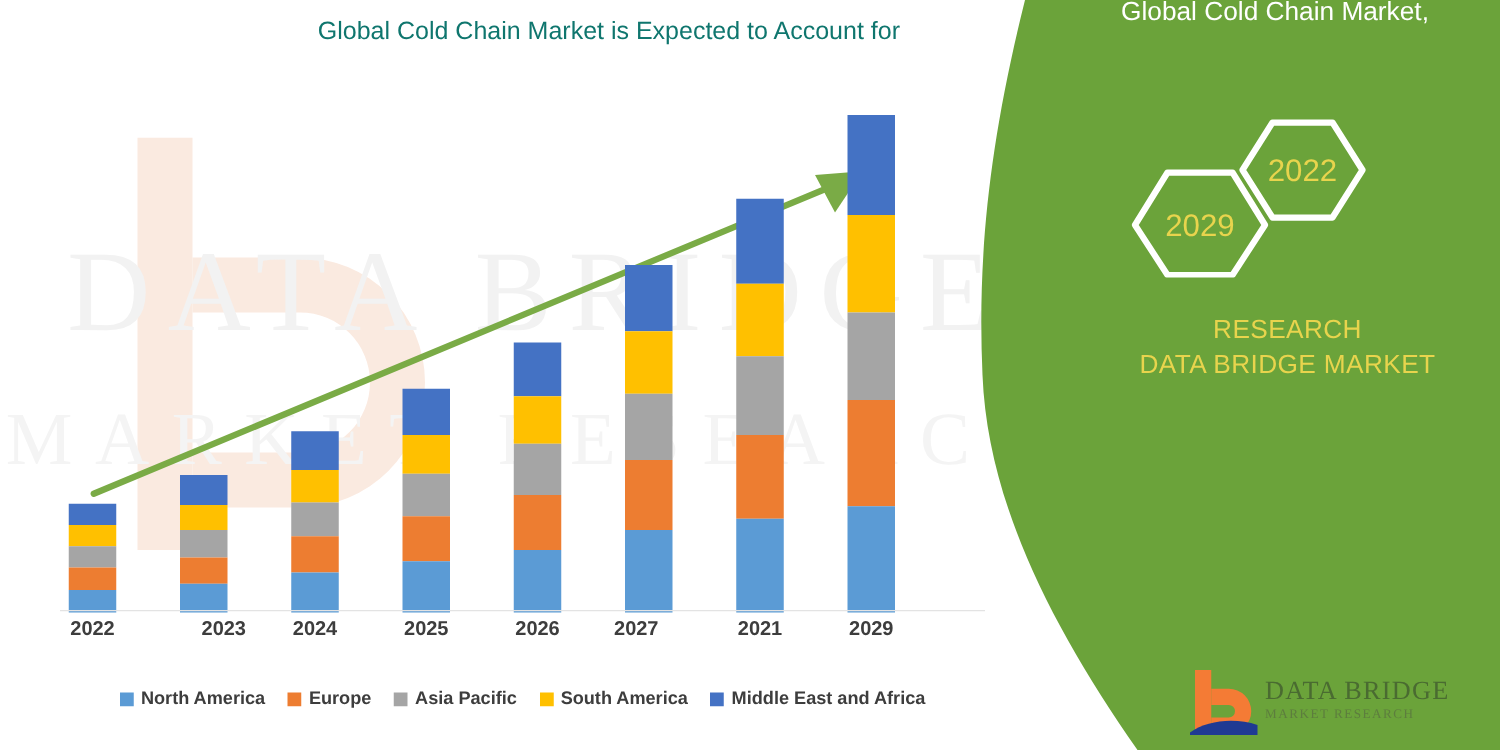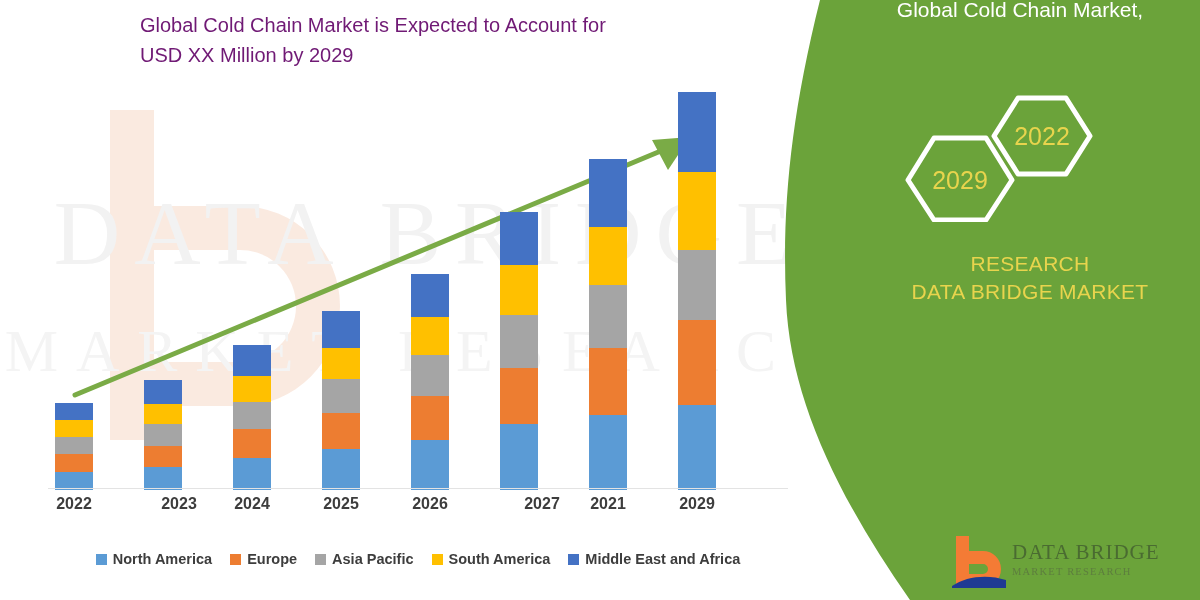"Global Cold Chain Market is" .chart-title { color: #701a75 -> #0f766e; text-align: left -> right }
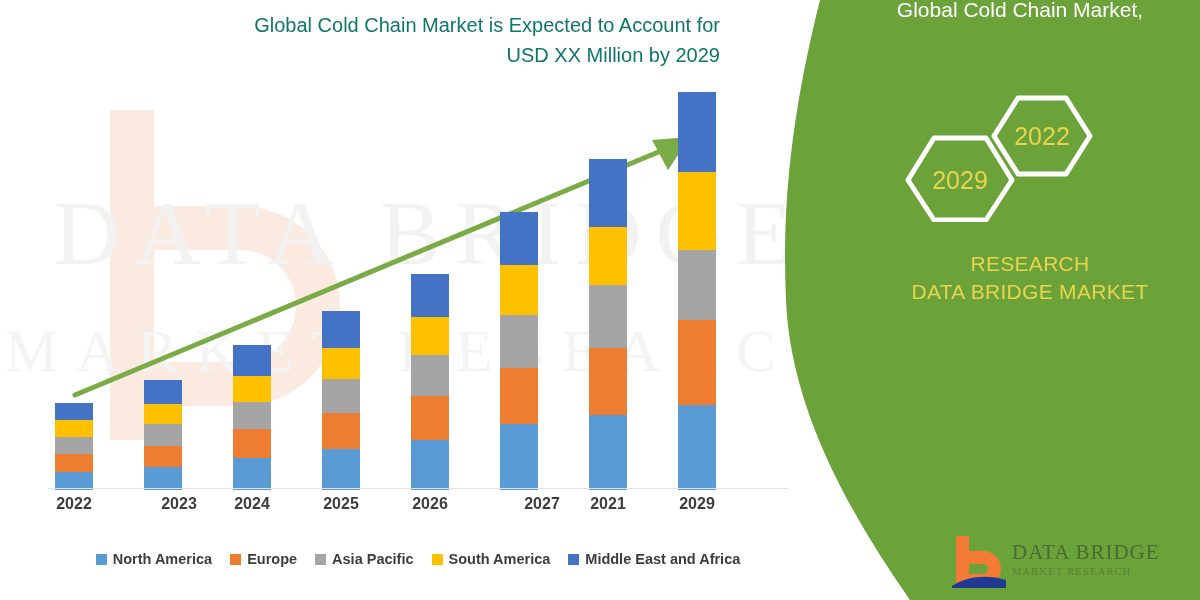"USD XX Million by 2029" div { html: <div>USD XX Million by 2029</div> -> none }
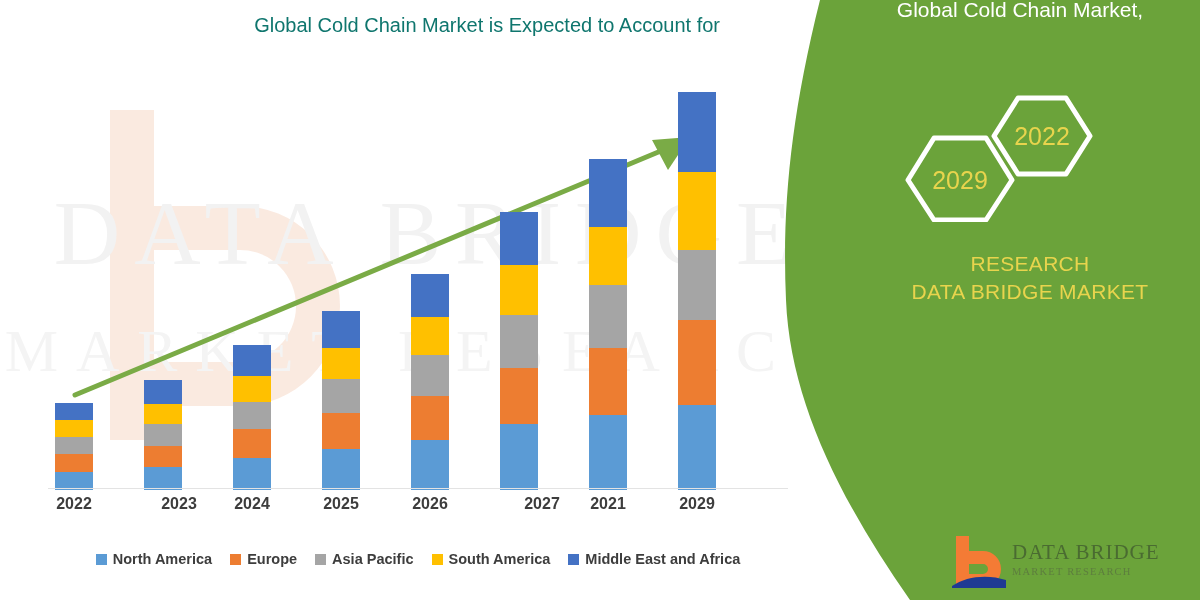"2027" div.xlab { left: 507px -> 474px }
